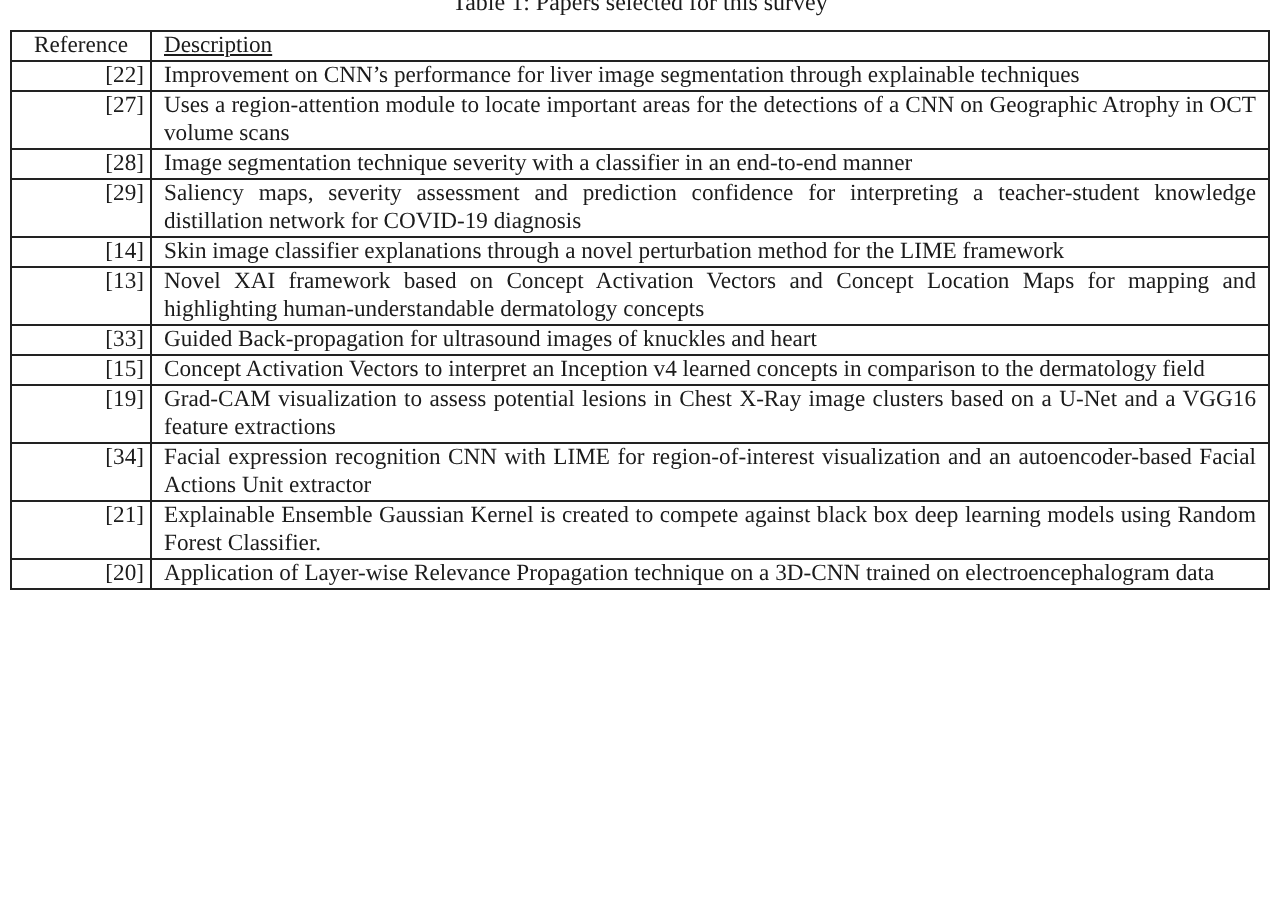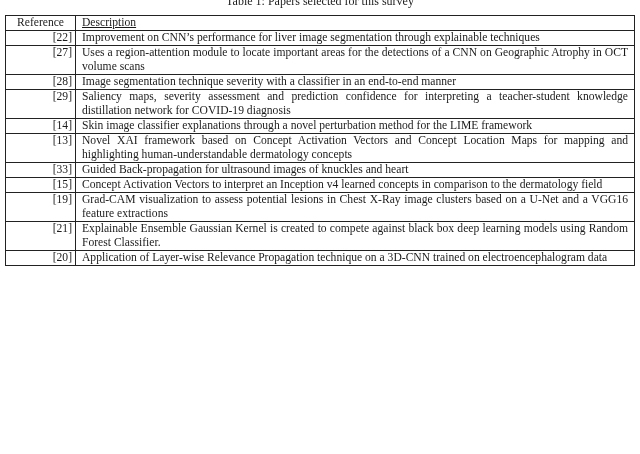"[34]" tr { html: none -> <tr> <td>[34]</td> <td>Facial expression recognition CNN with LIME for region-of-interest visualization and an autoencoder-based Facial Actions Unit extractor</td> </tr> }
